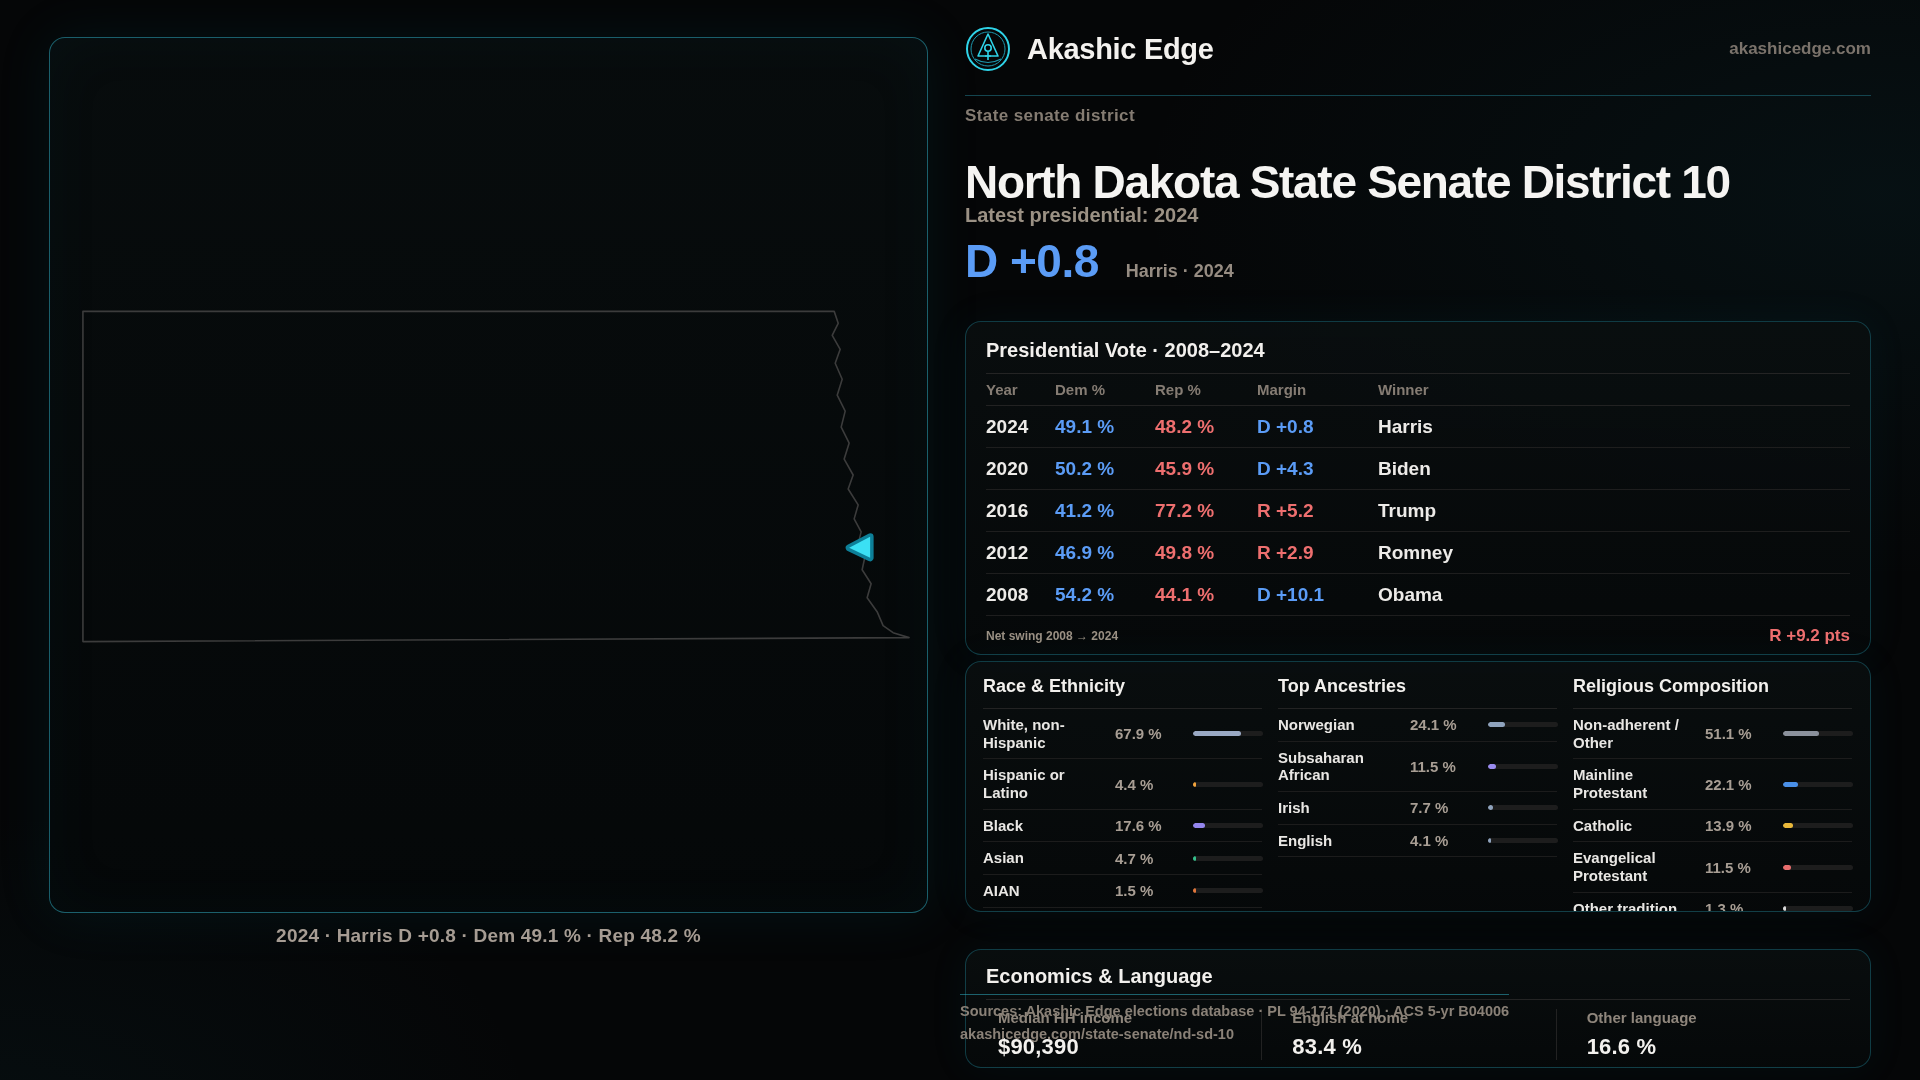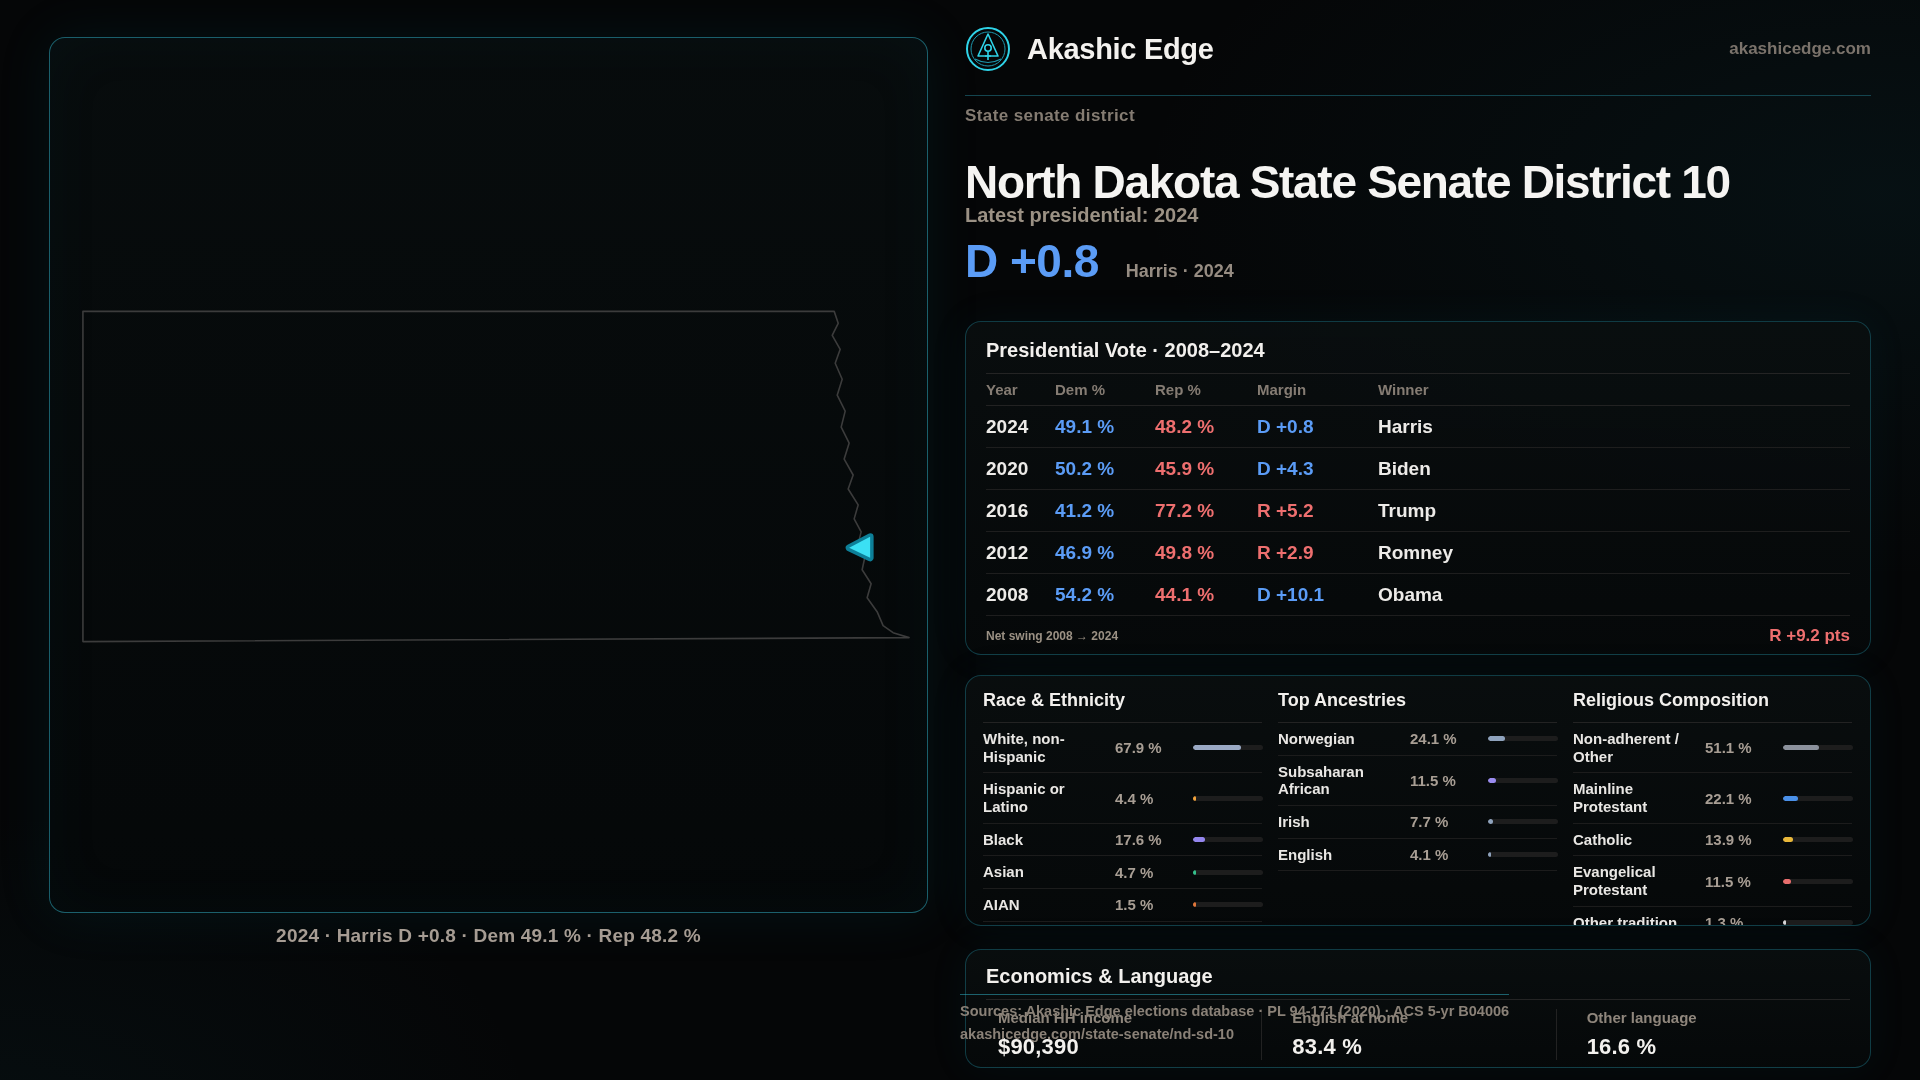"Race & Ethnicity" .demo-panel { top: 675px -> 661px }
